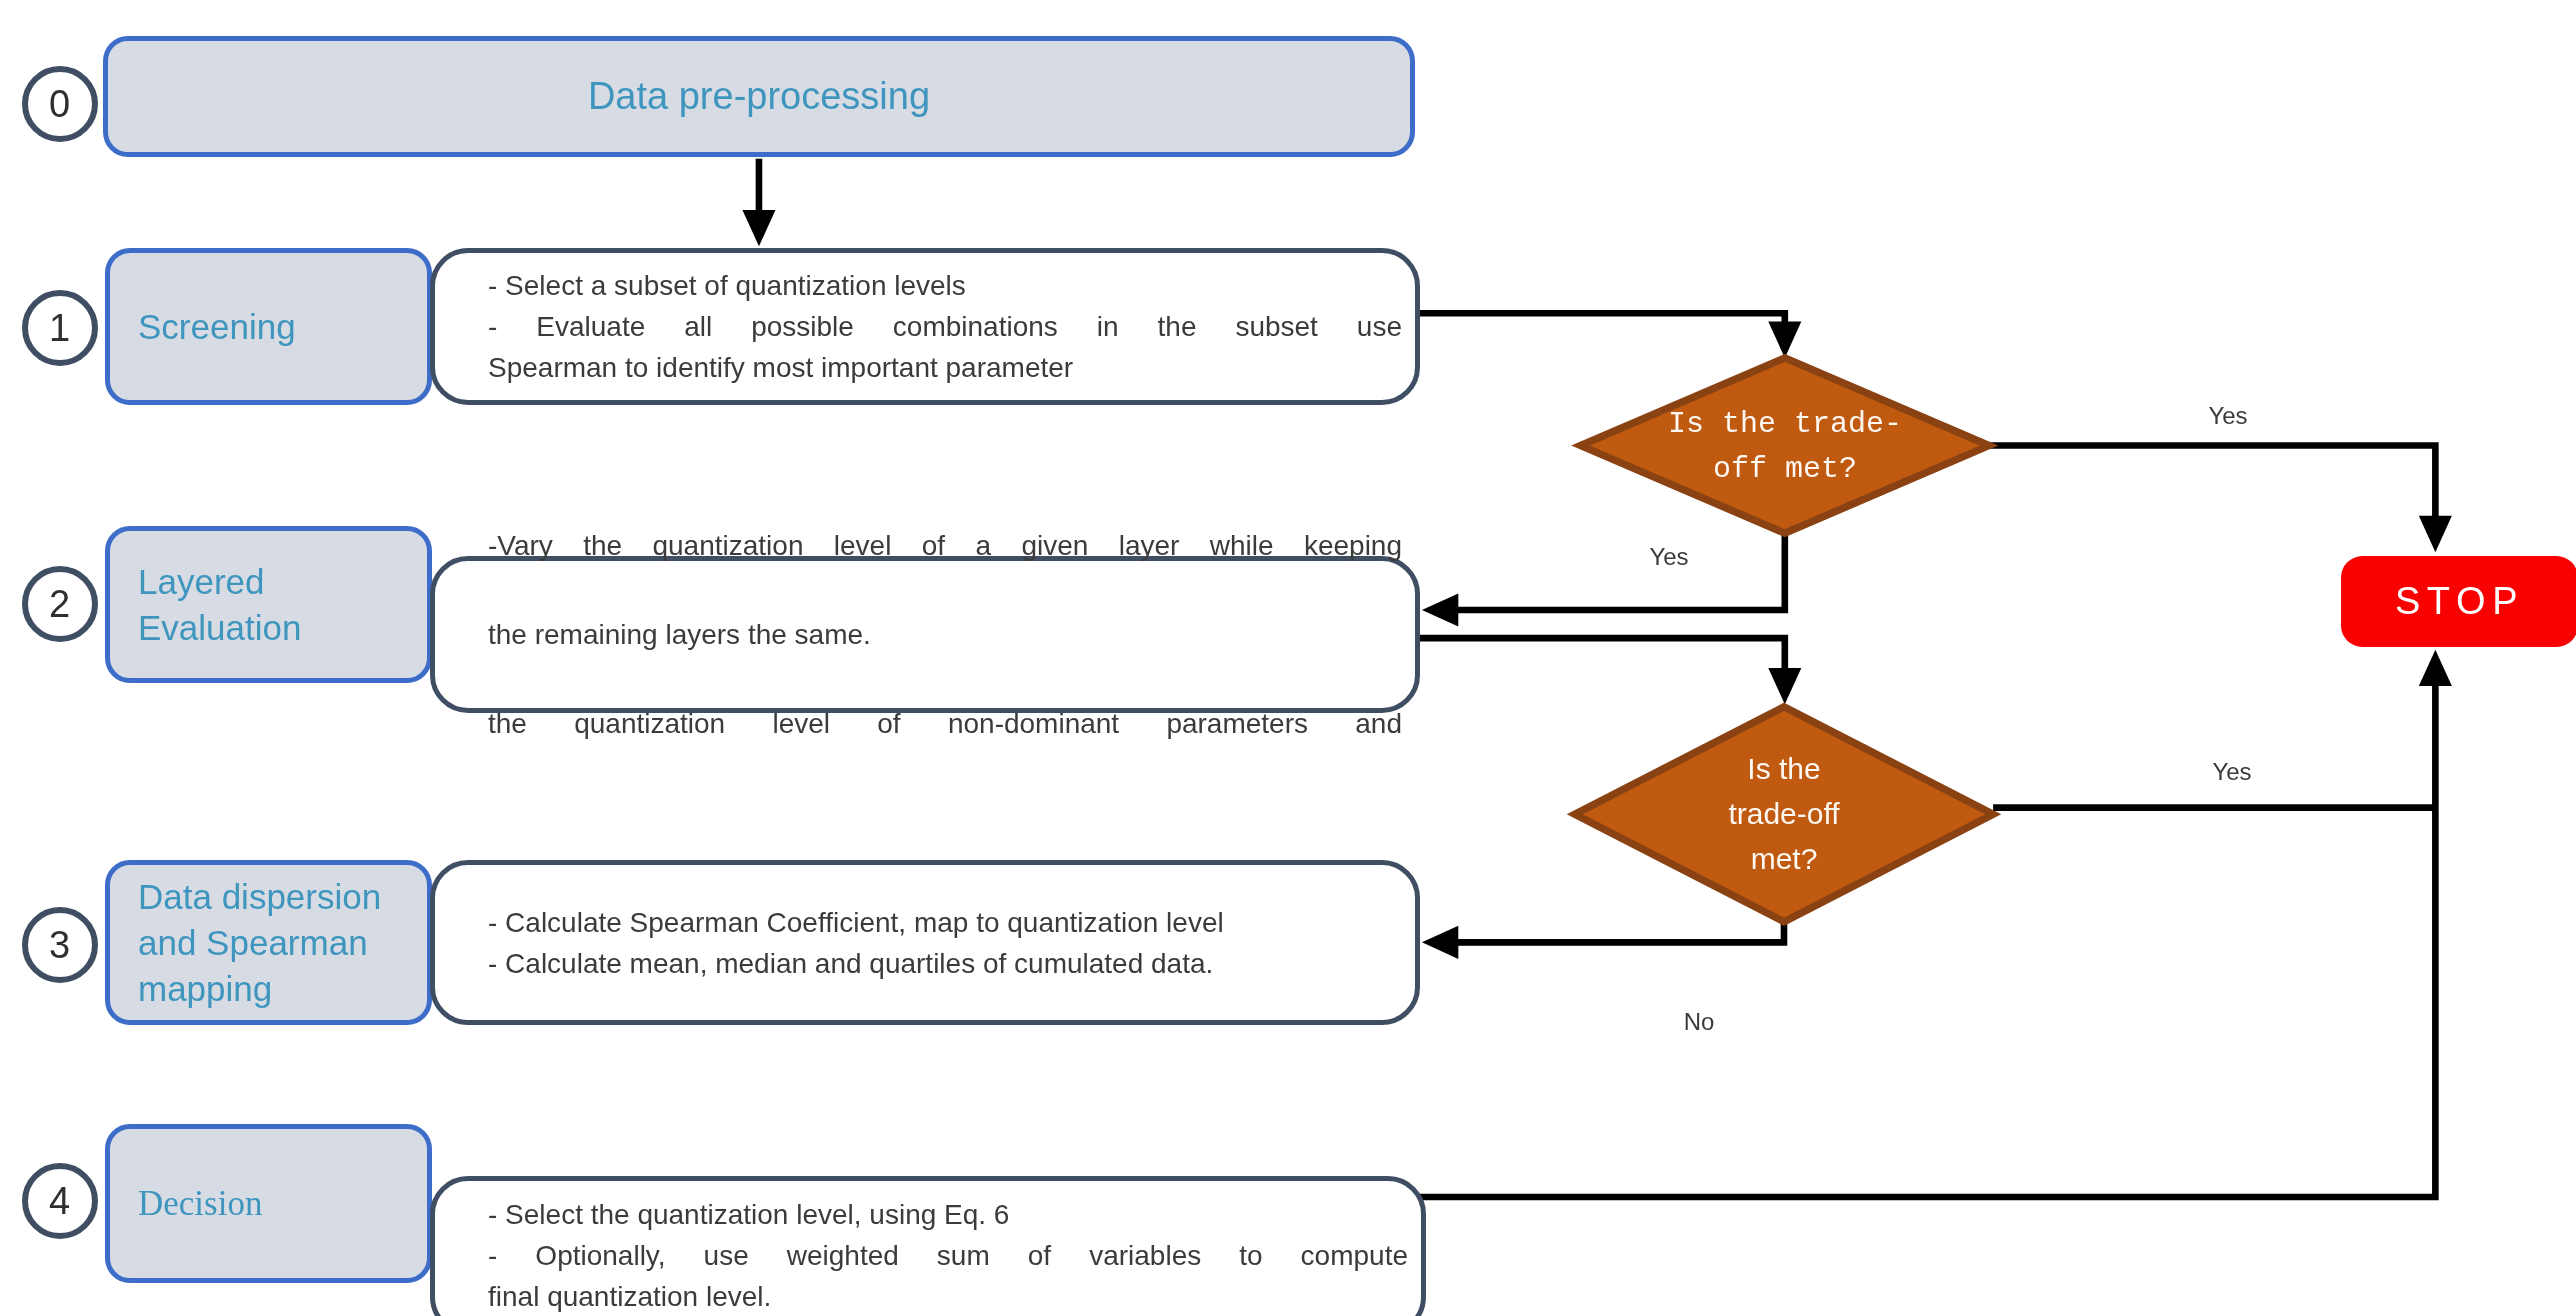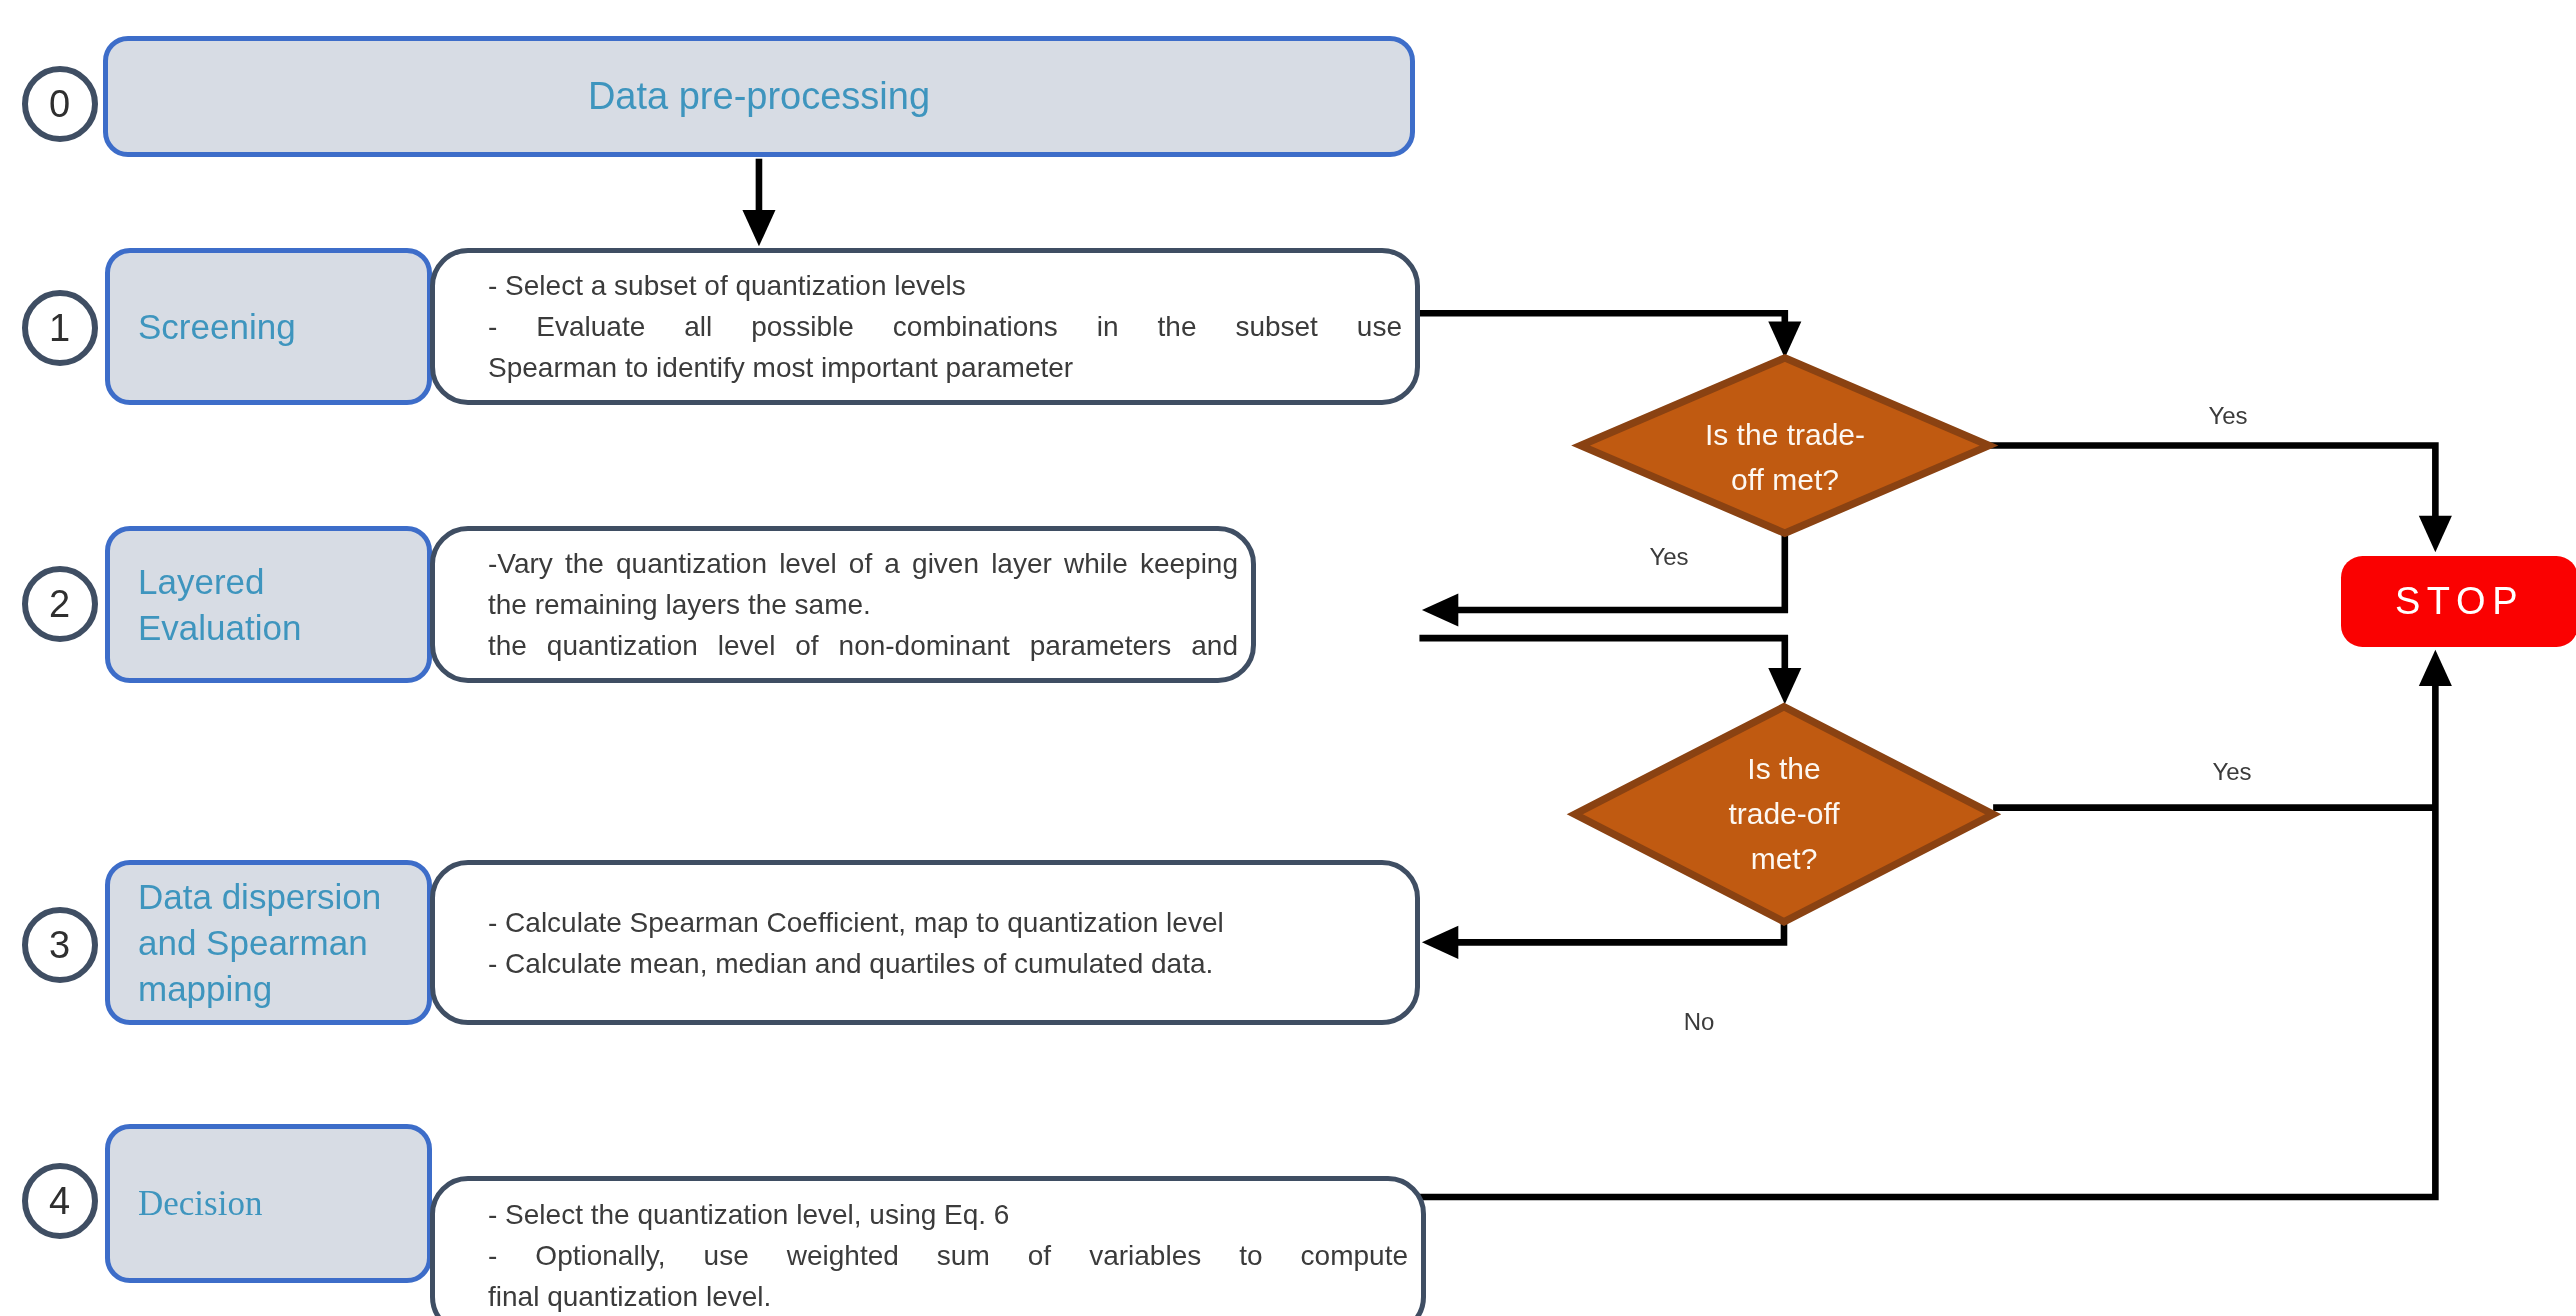"Is the trade-" div.dtext { font-family: none -> Liberation Mono, monospace; top: 412px -> 402px }
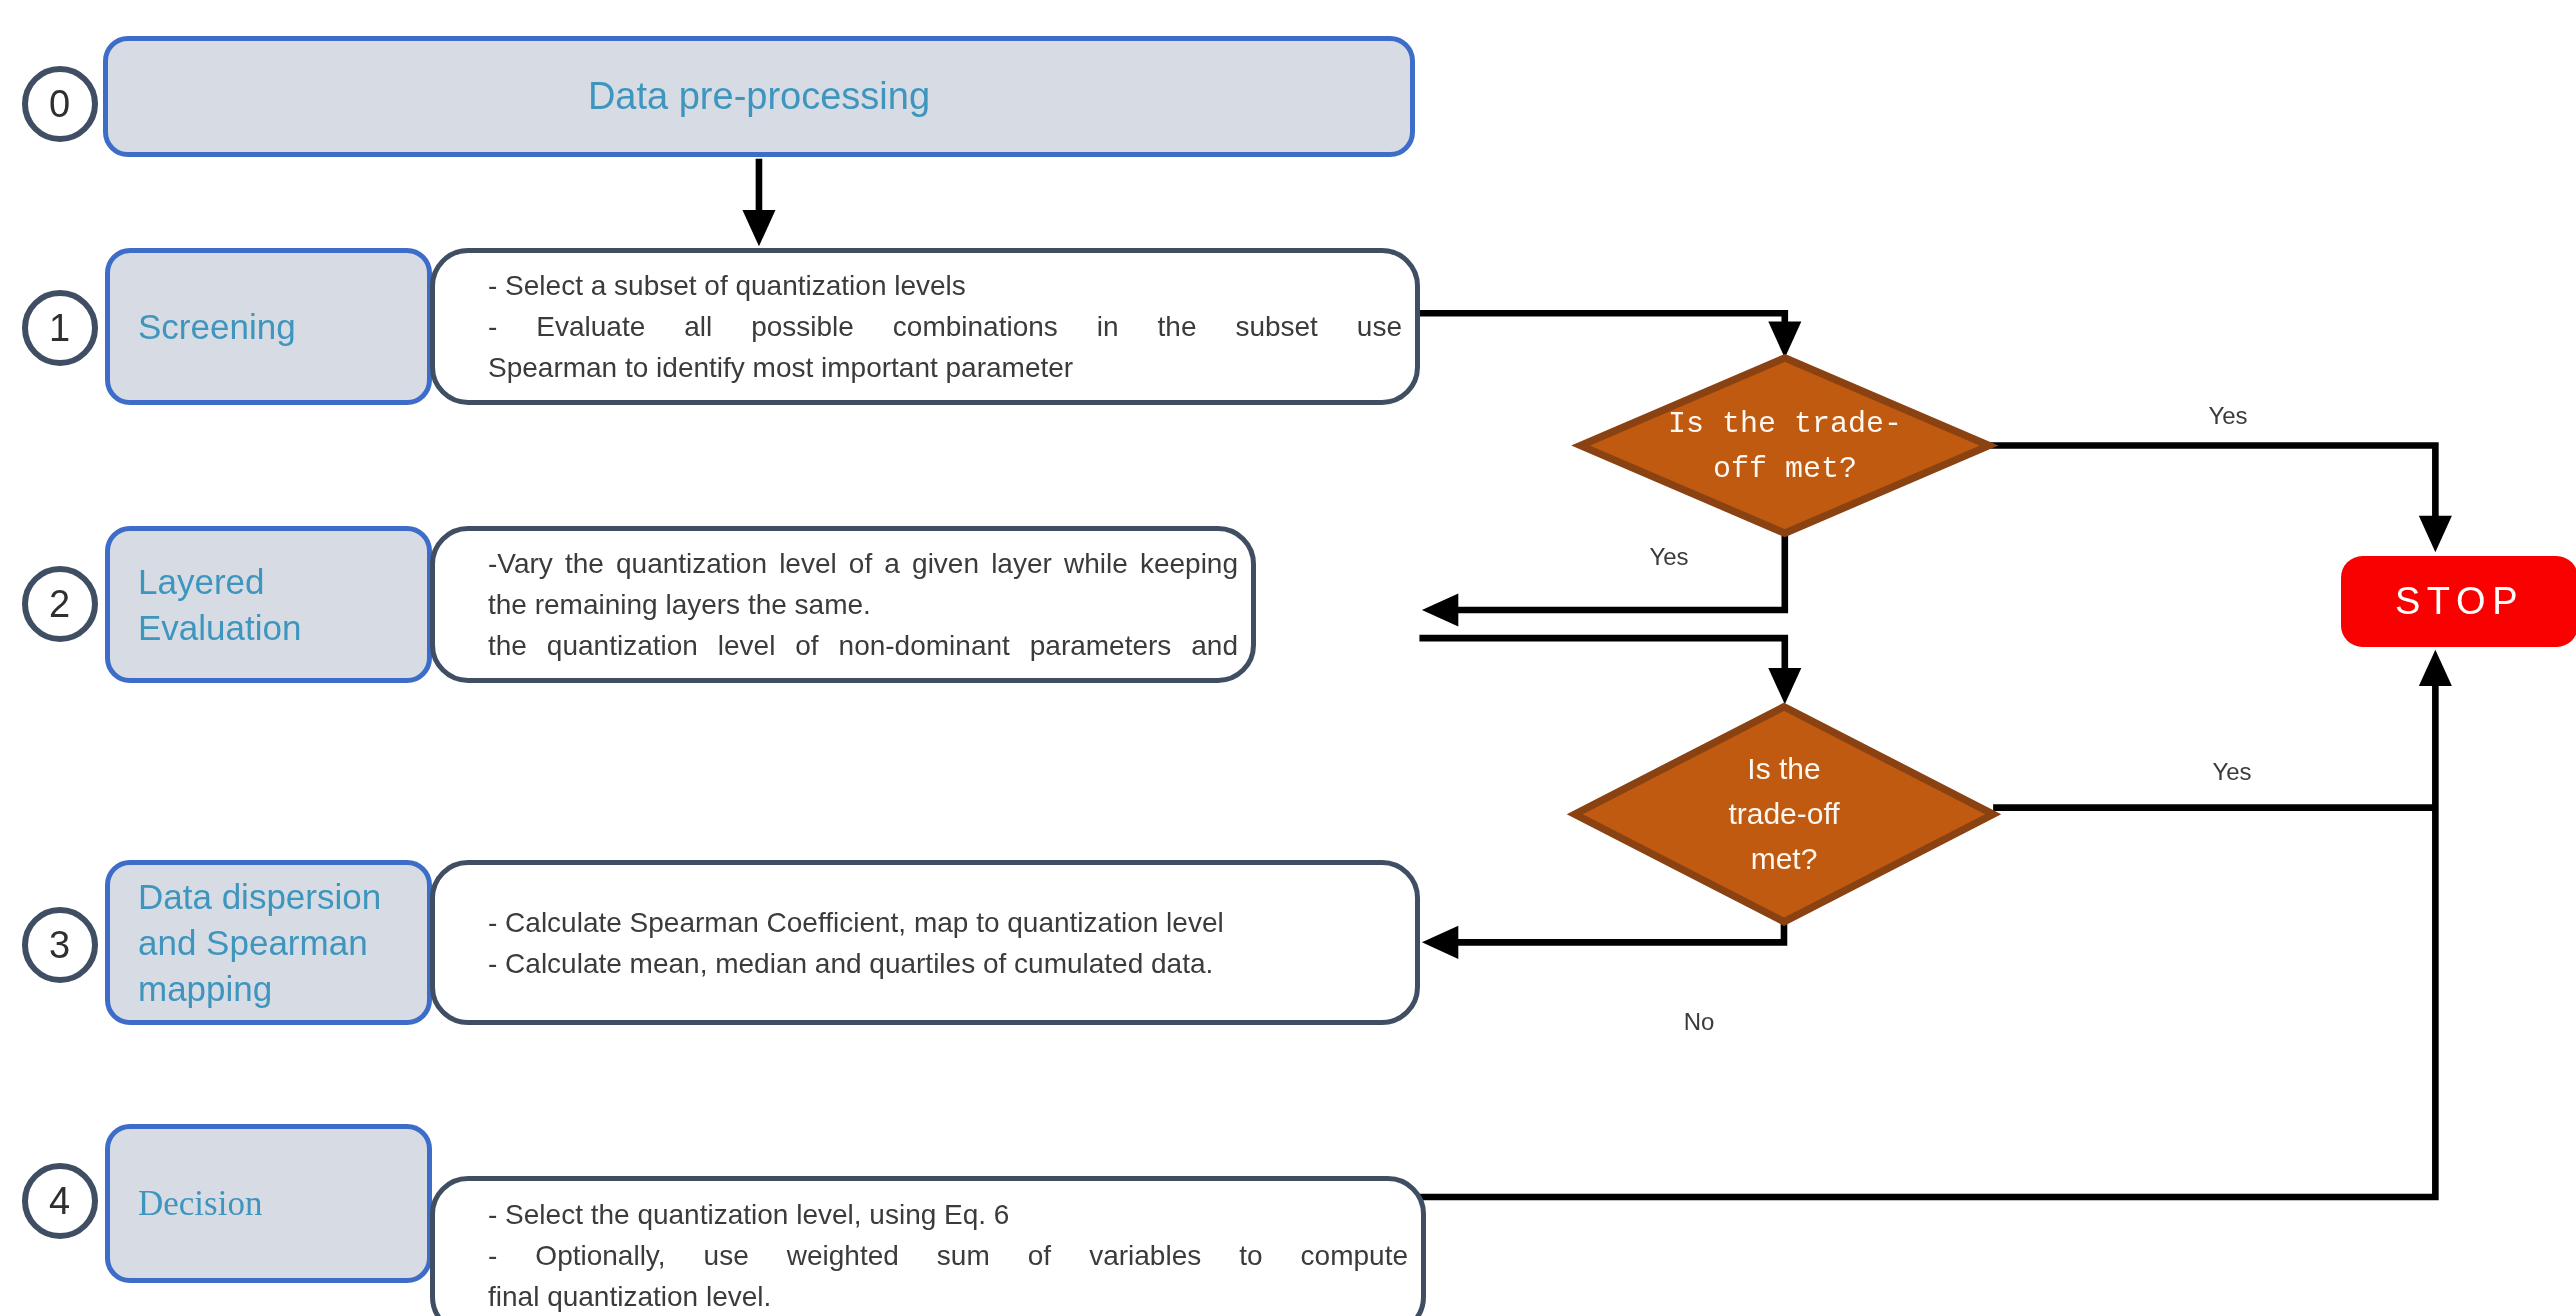"-Vary the quantization level of" div.descbox { gap: none -> 48px; top: 526px -> 556px; width: 826px -> 990px }
